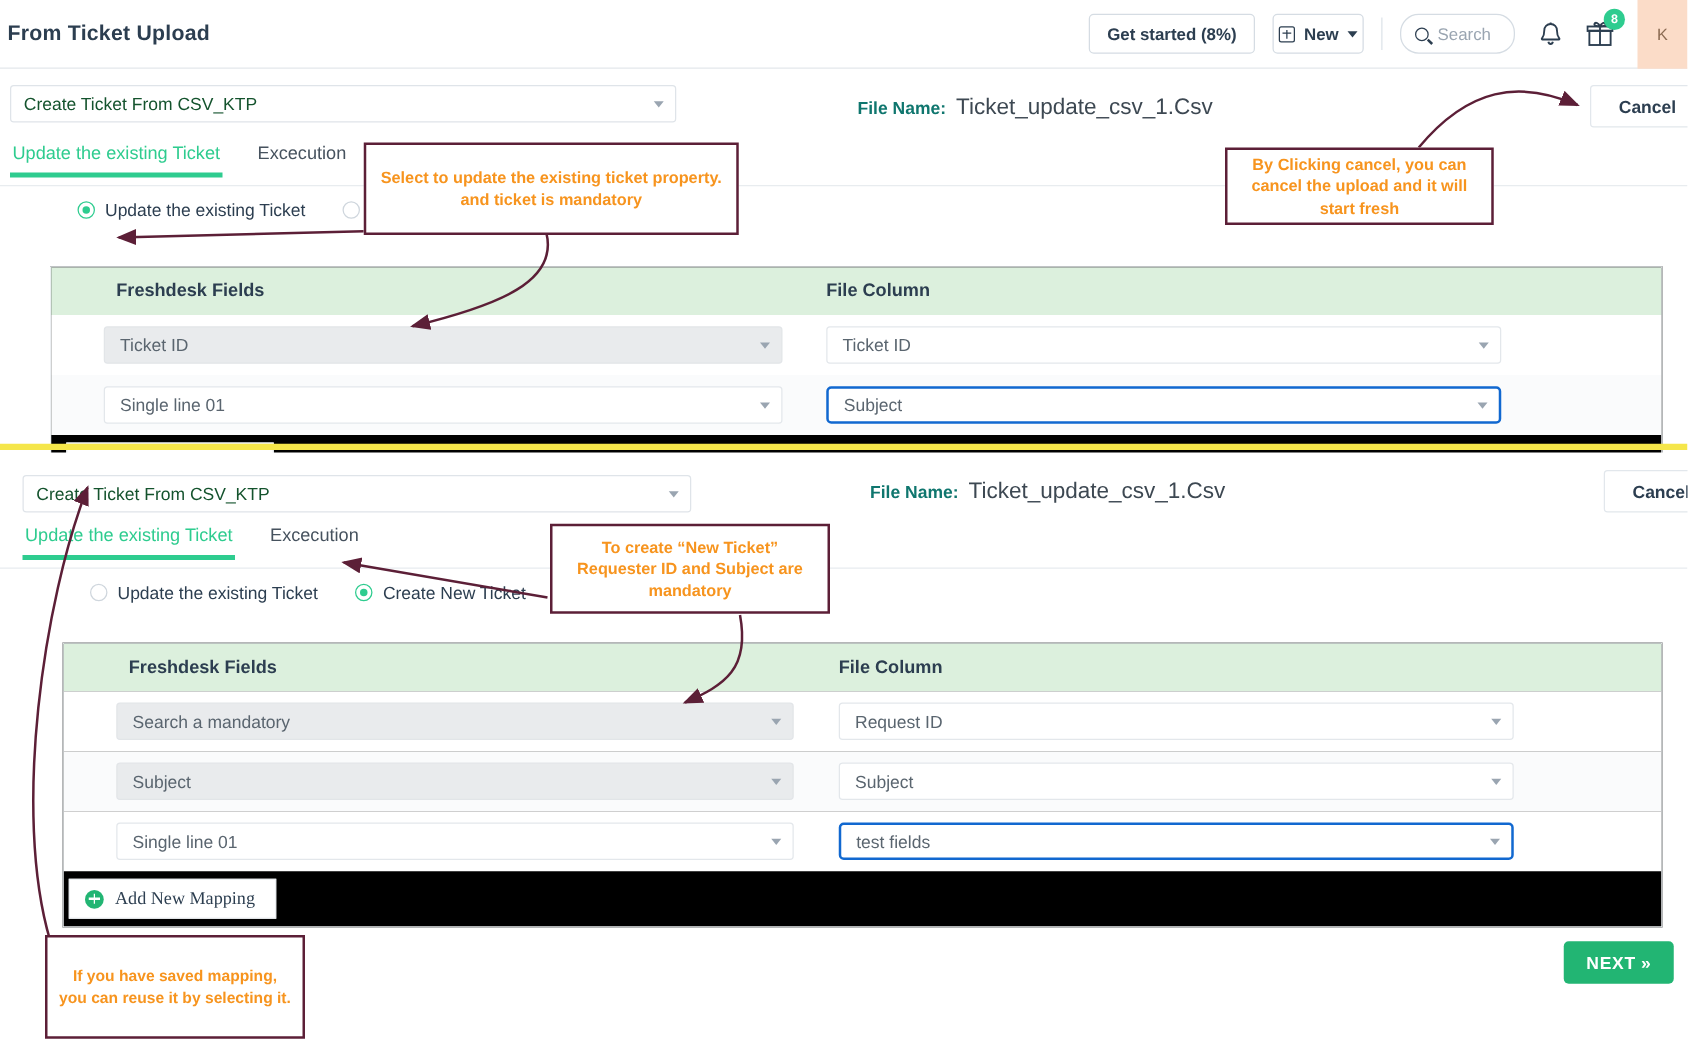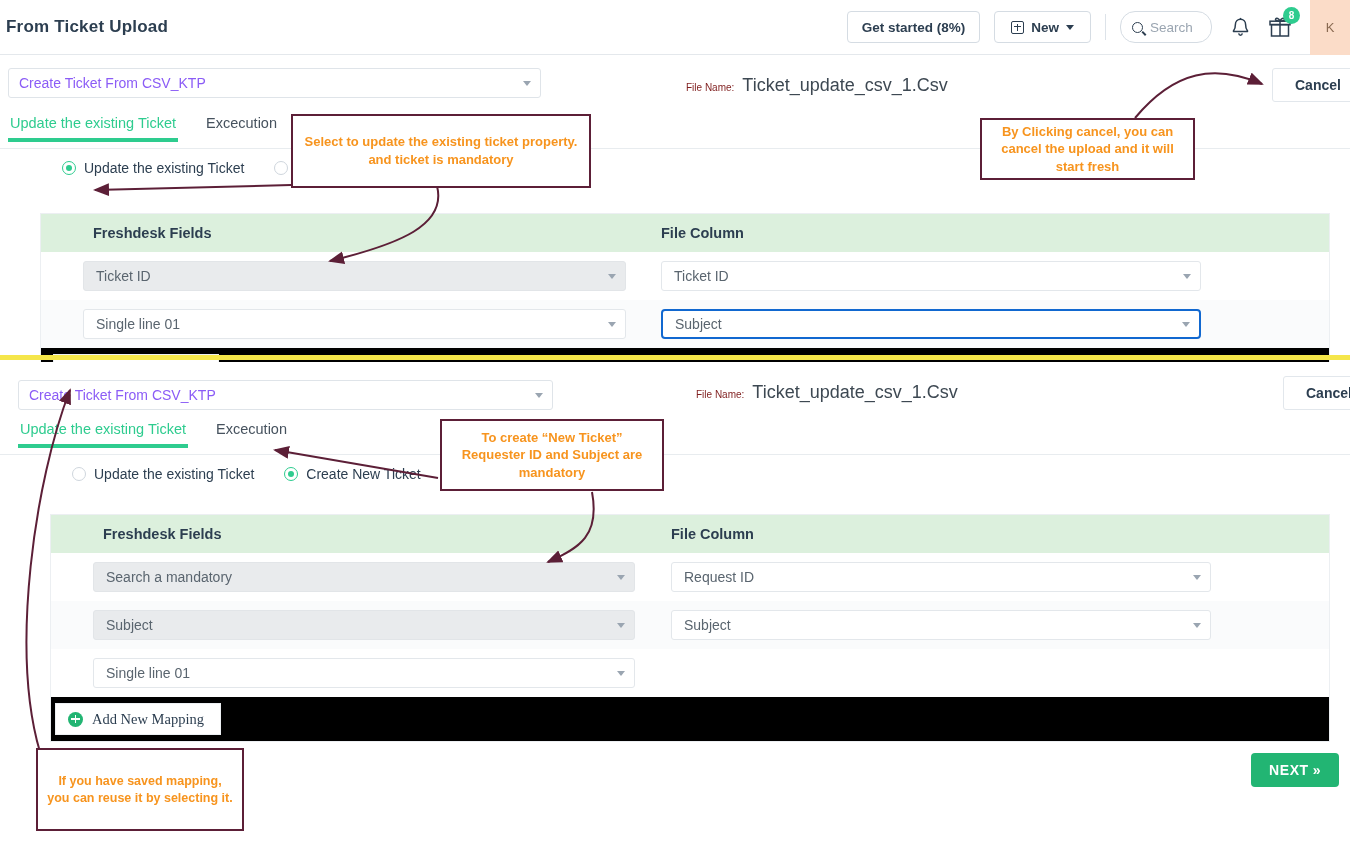"New" .btn-new { padding: 0 16px -> 0 4px }
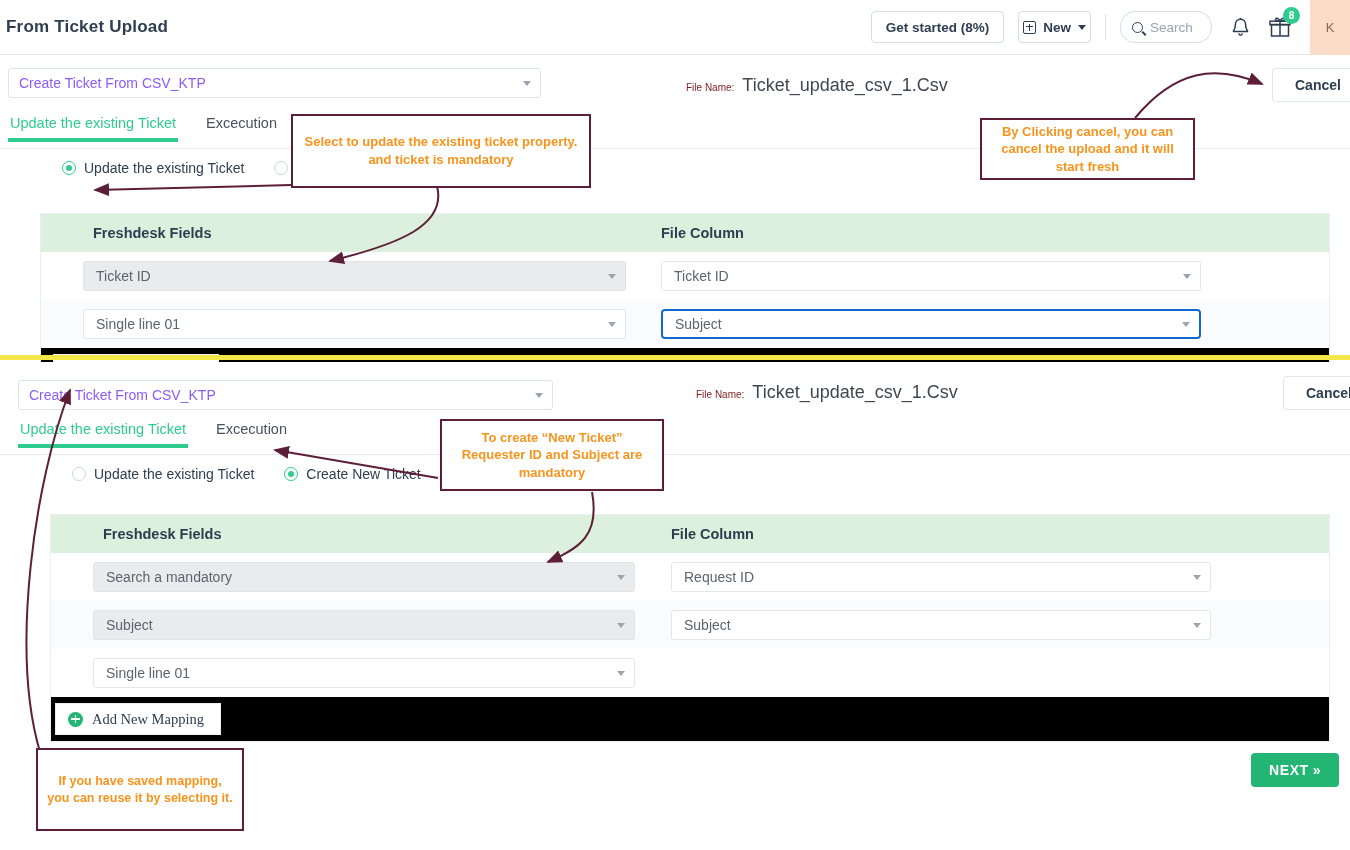"Create Ticket From CSV_KTP" .sel-saved { color: #8b5cf6 -> #14532d }
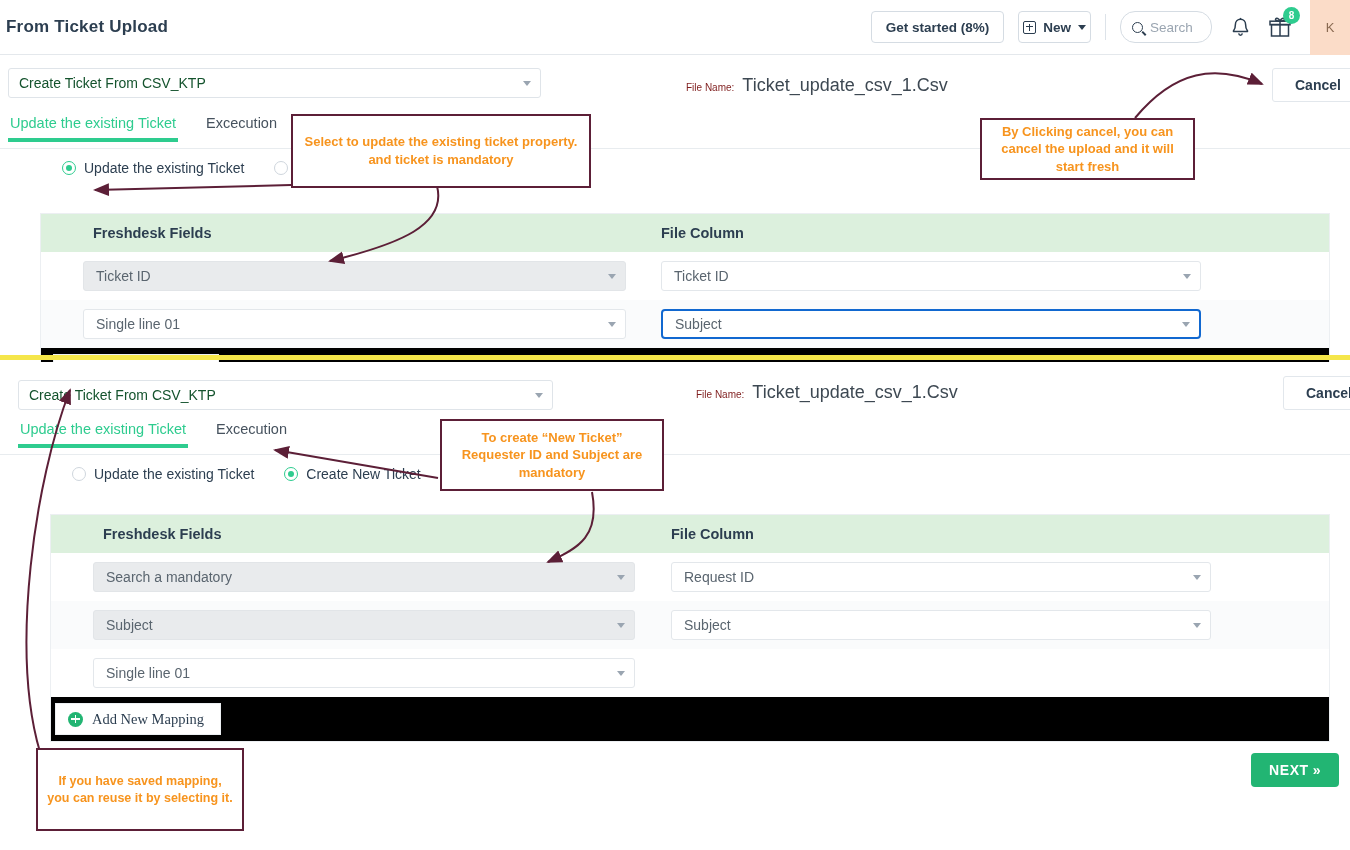"File Name:" .fn-label { color: #7f1d1d -> #0f766e; font-size: 10px -> 14px; font-weight: normal -> bold }
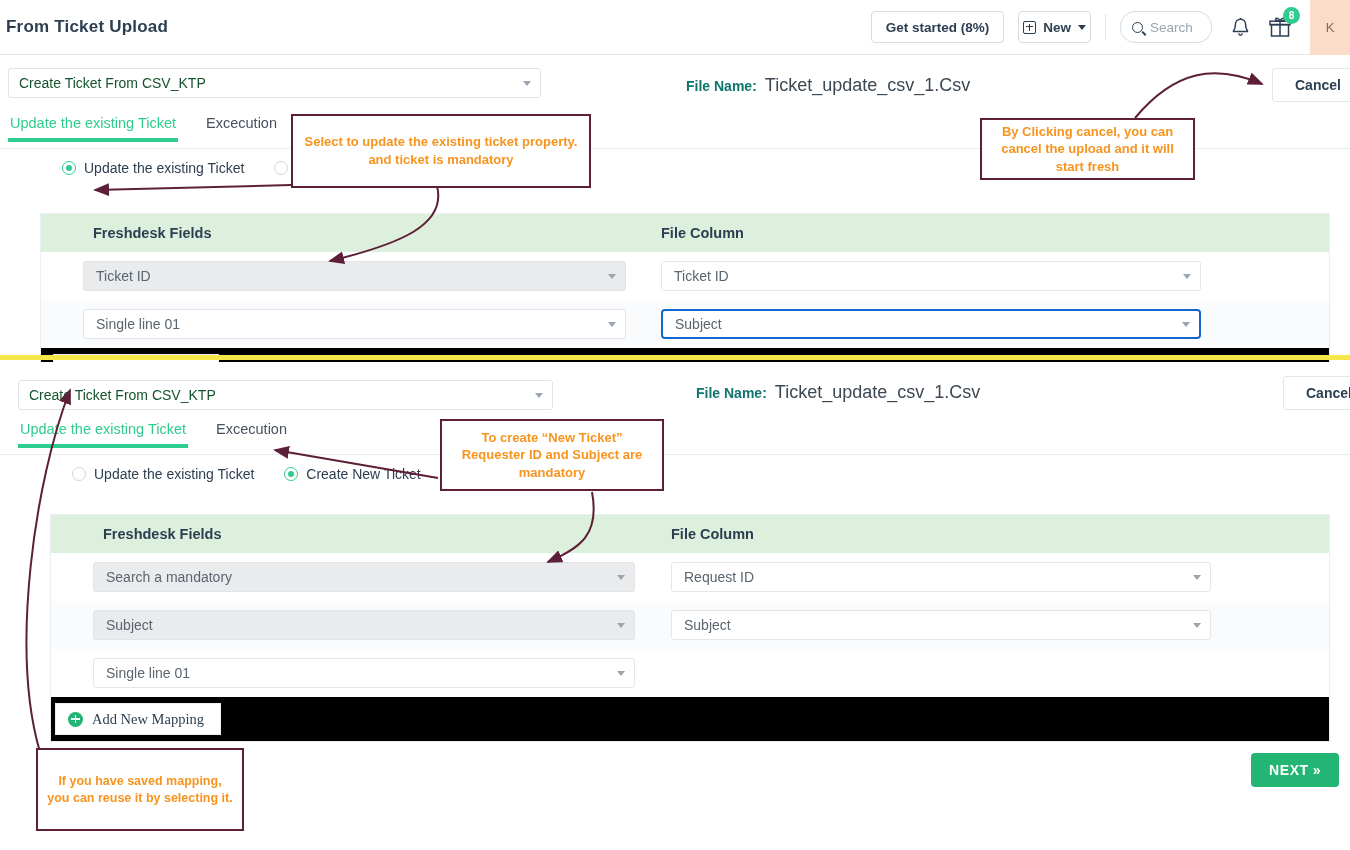"test fields" div { html: none -> <div> <div> <span>test fields</span> <span></span> </div> </div> }
